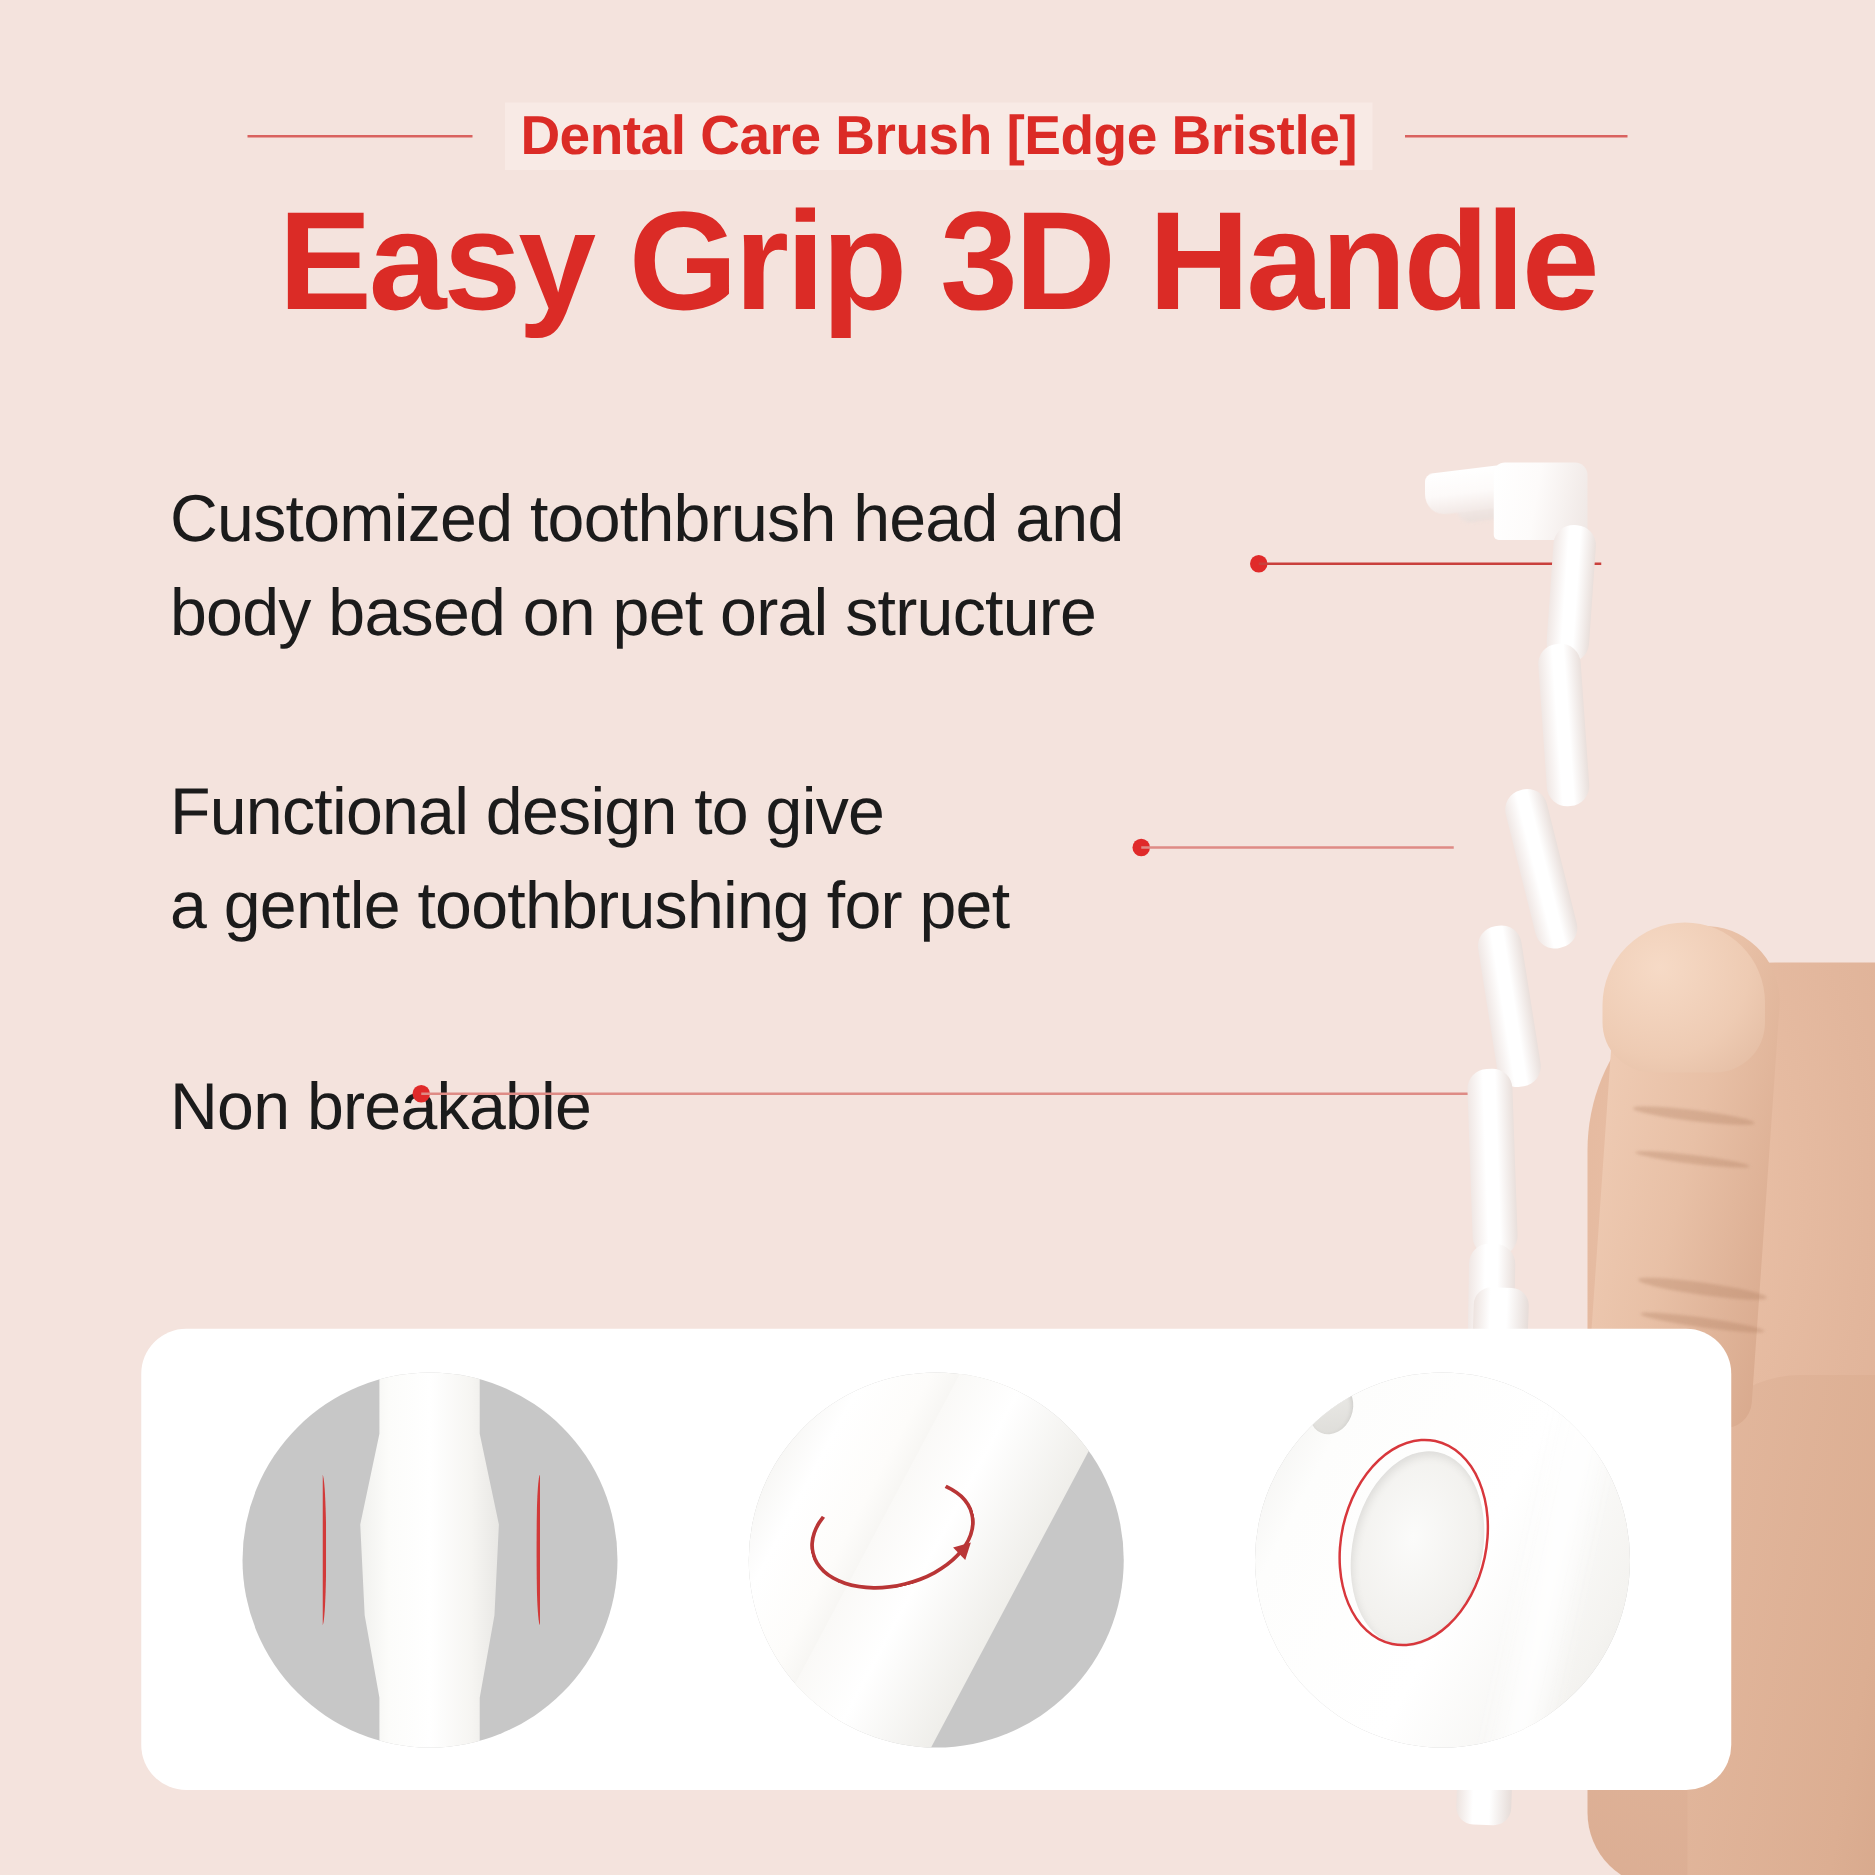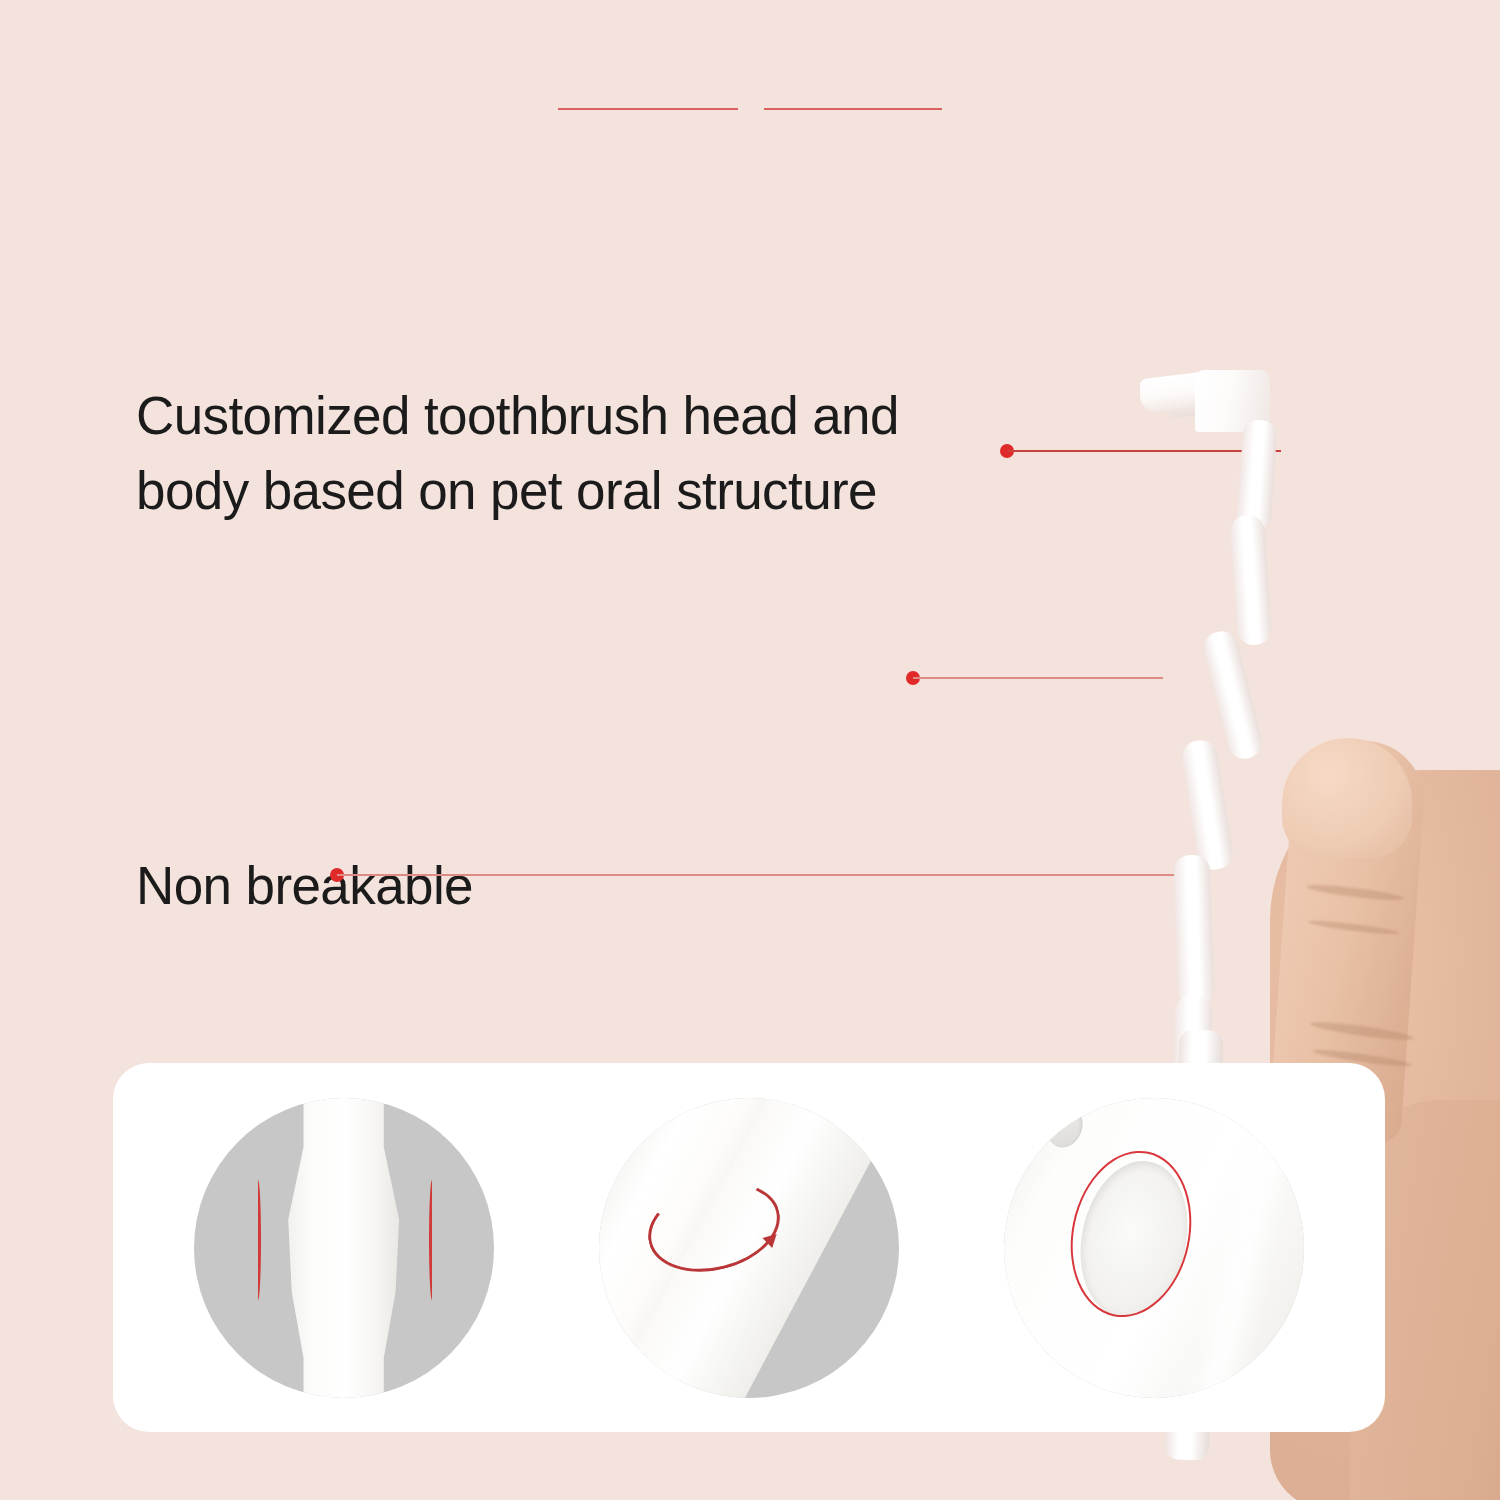"Dental Care Brush [Edge Bristle]" div.eyebrow-text { html: none -> <div>Dental Care Brush [Edge Bristle]</div> }
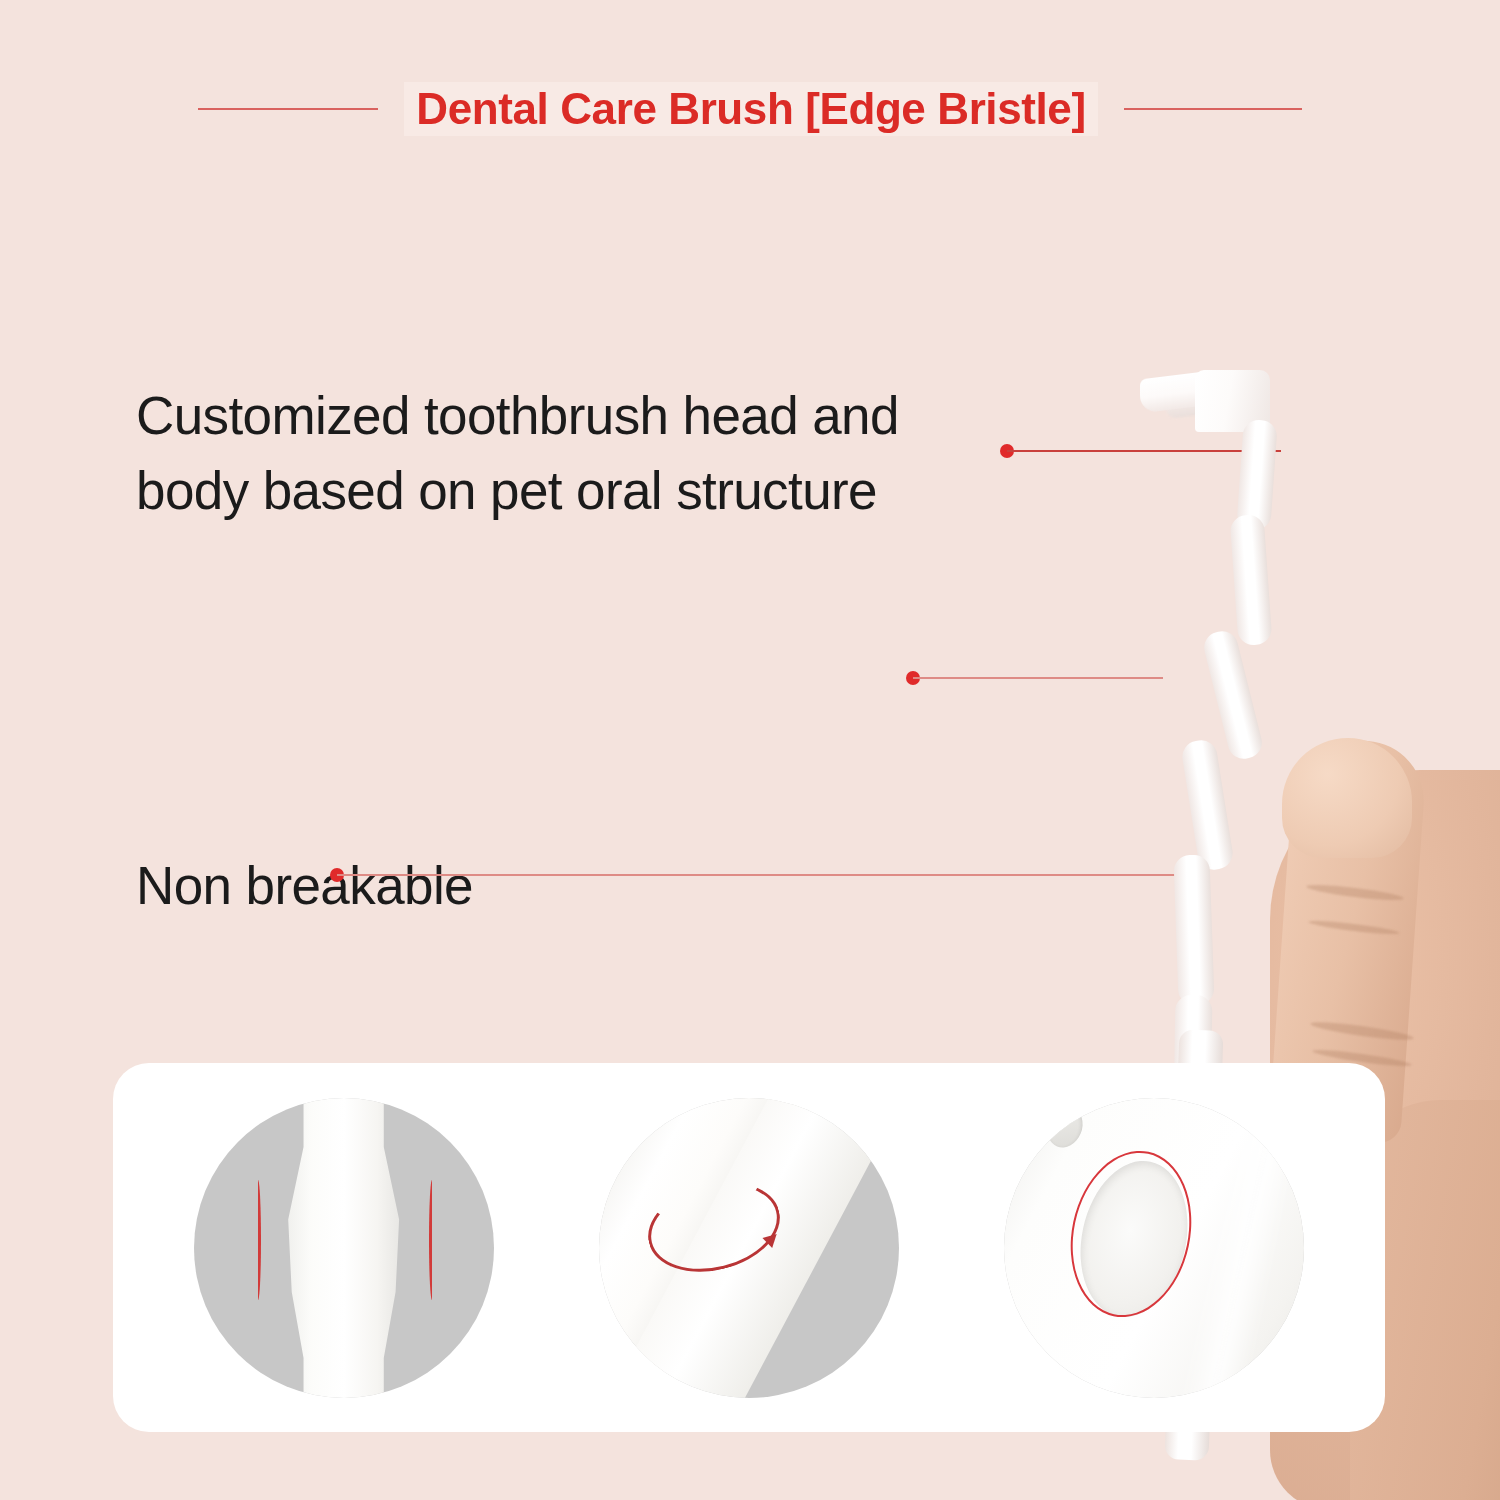"Easy Grip 3D Handle" div.headline { html: none -> <div>Easy Grip 3D Handle</div> }
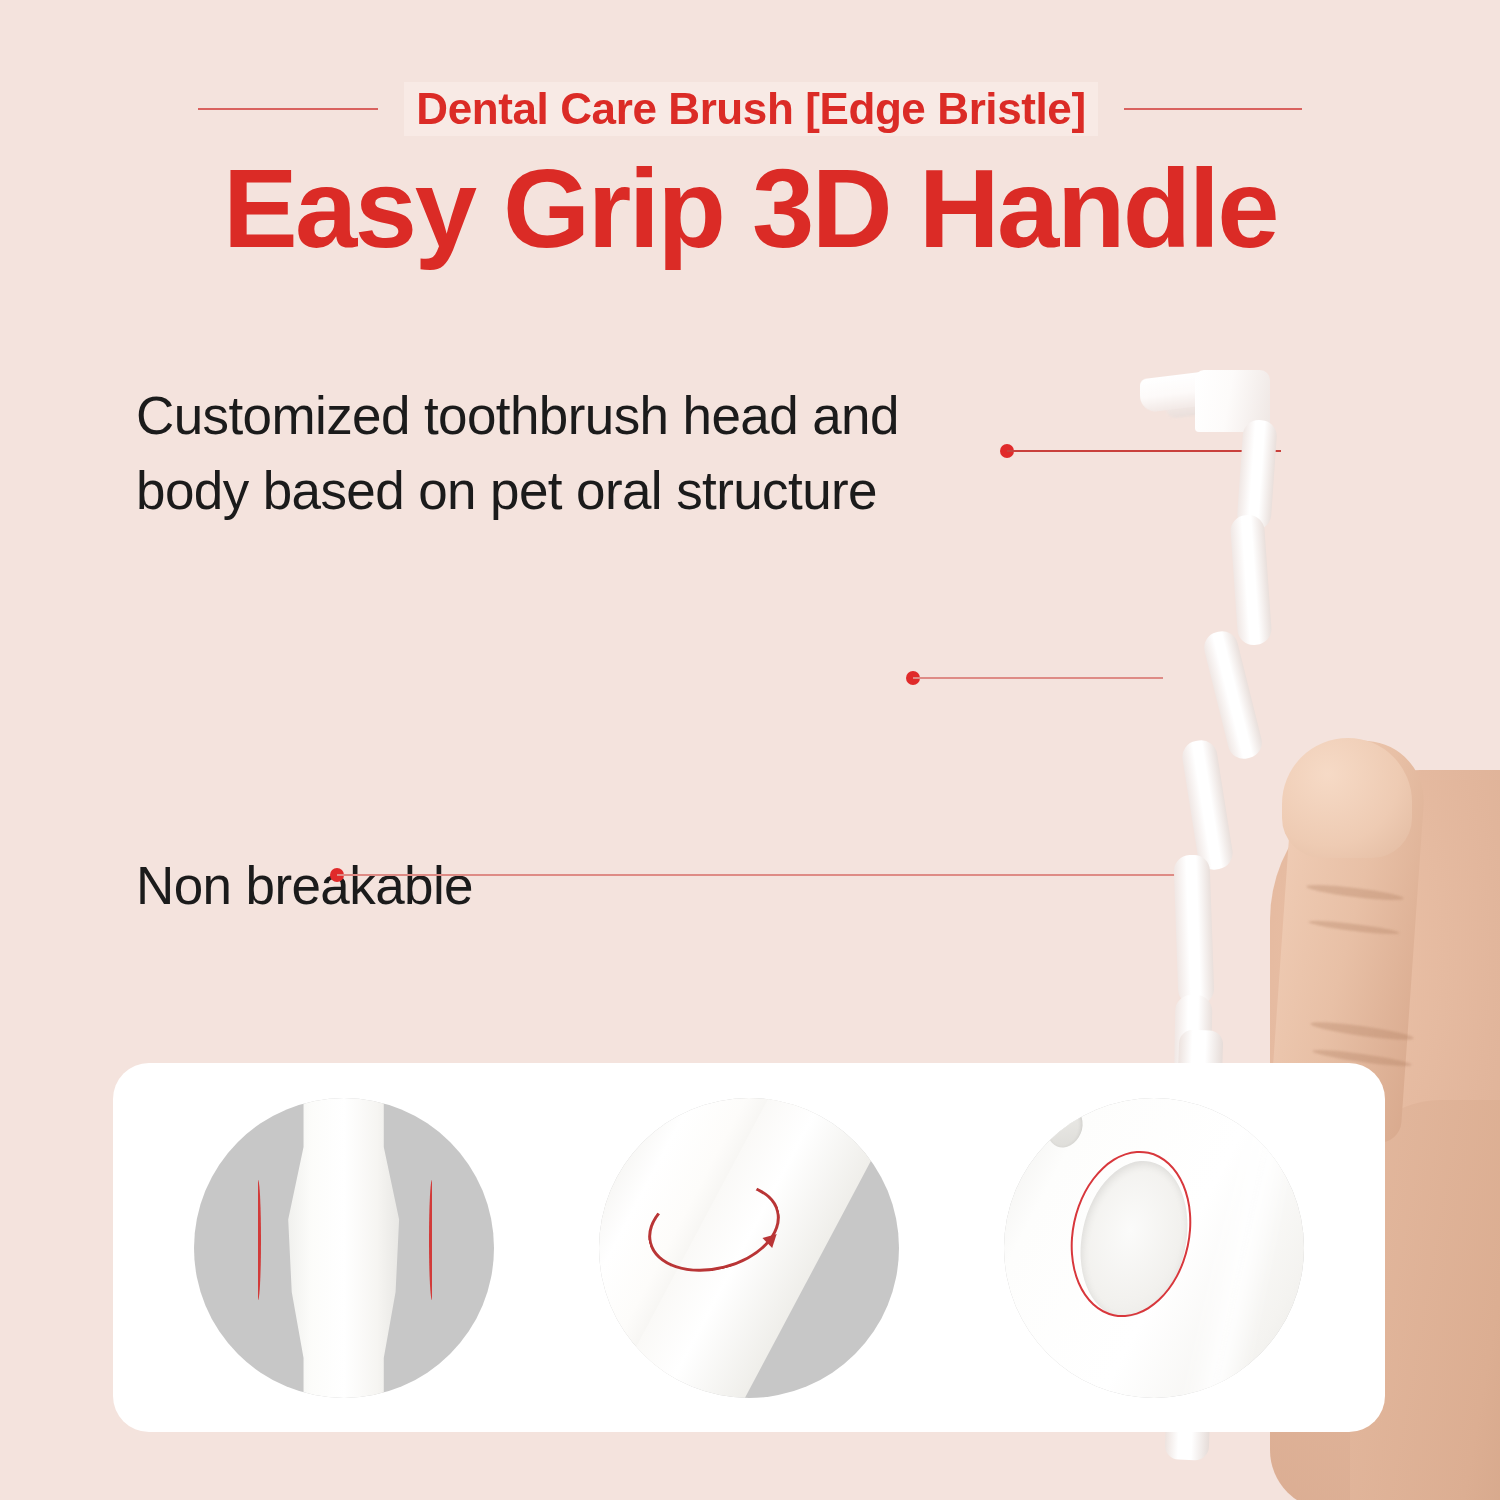"Functional design to give" div.feature { html: none -> <div>Functional design to give a gentle toothbrushing for pet</div> }
